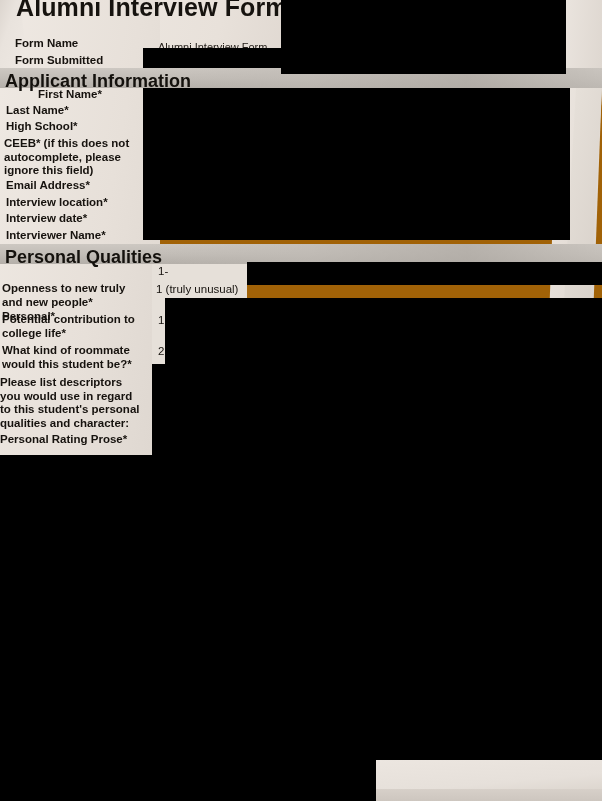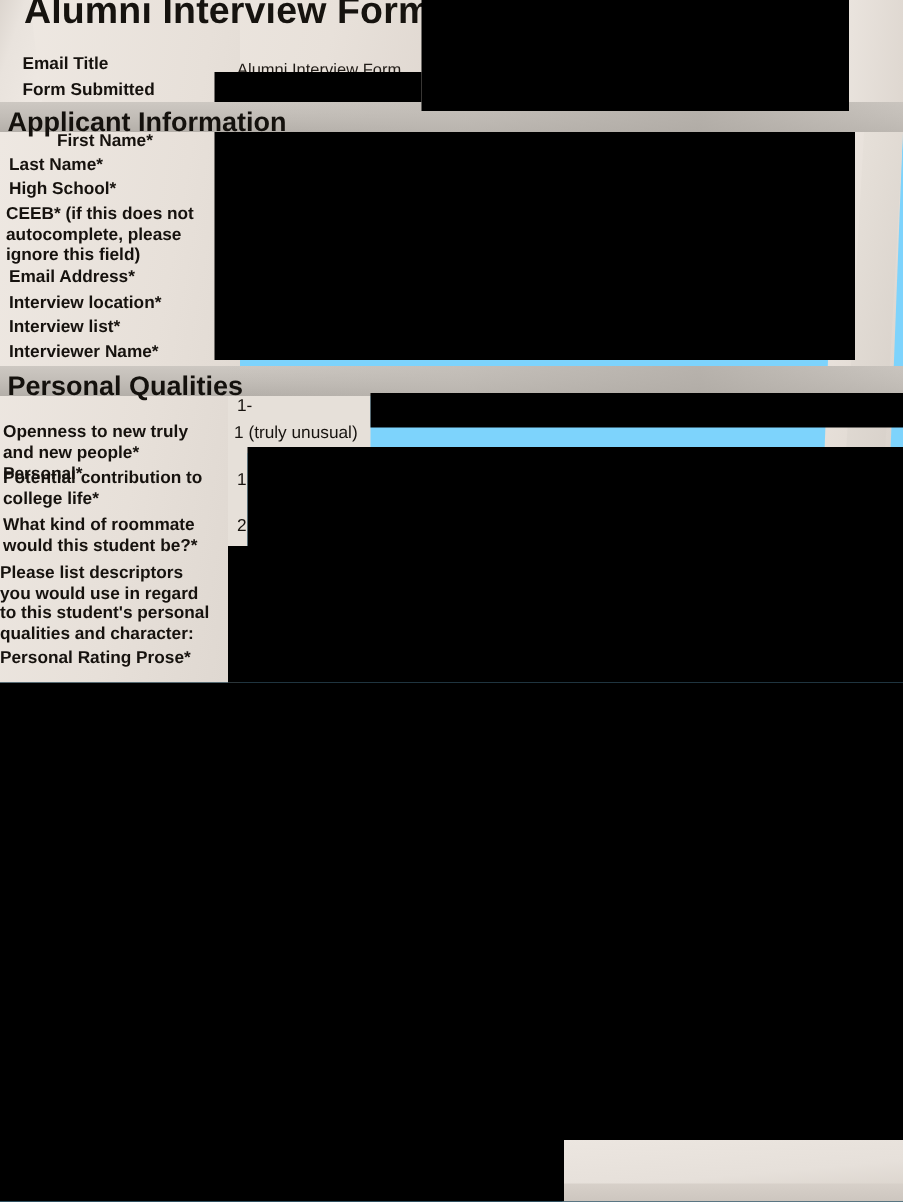"Alumni Interview Form" #page { background: #7dd3fc -> #a16207 }
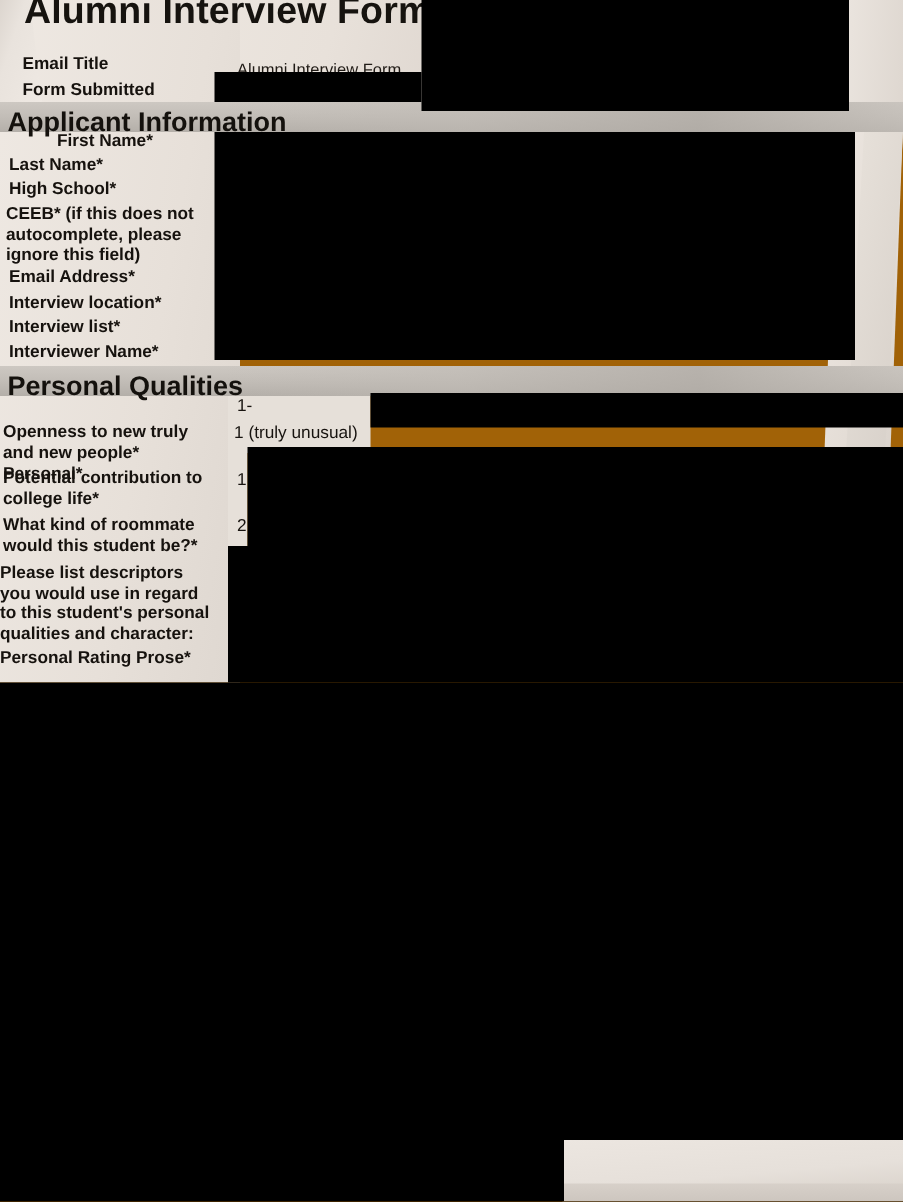"Email Title" div.label { text: Email Title -> Form Name }
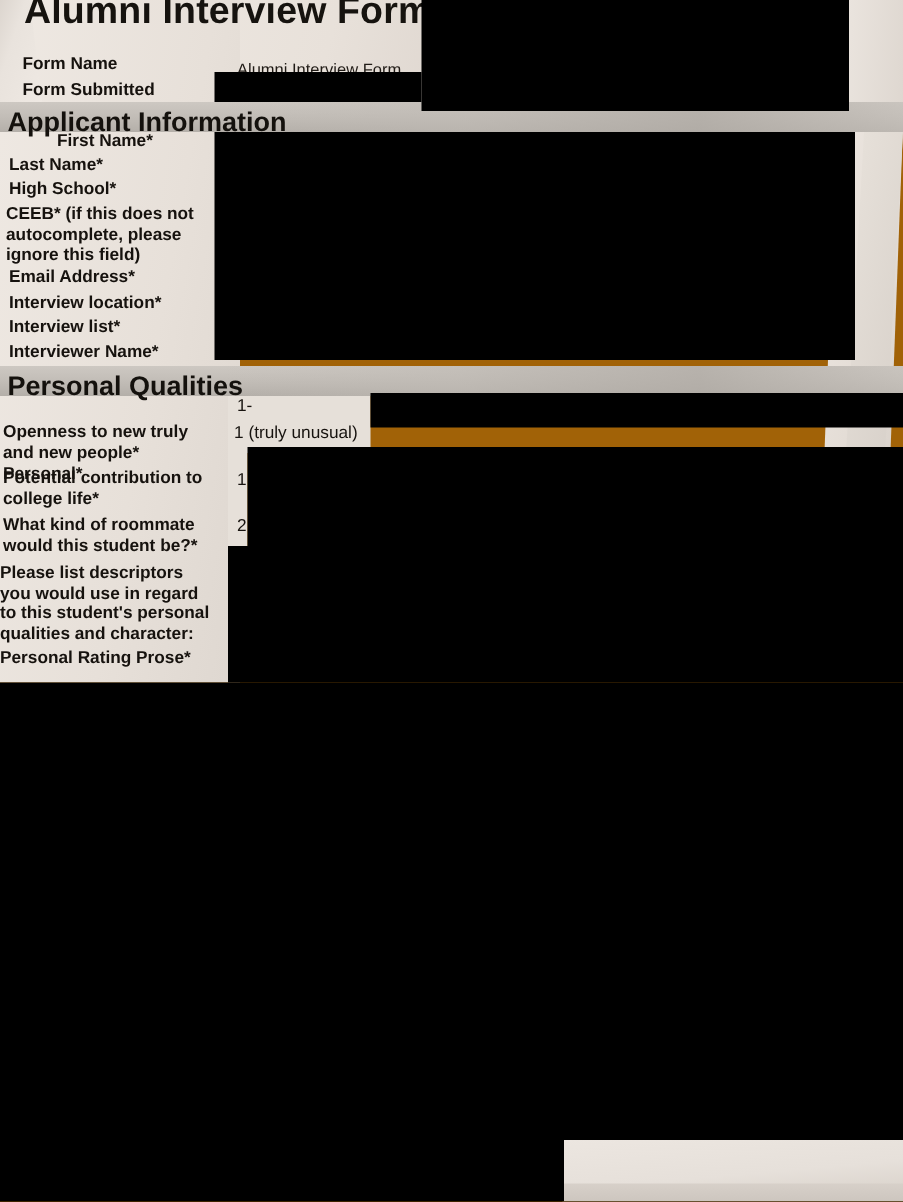"Interview list*" div.label { text: list -> date }
